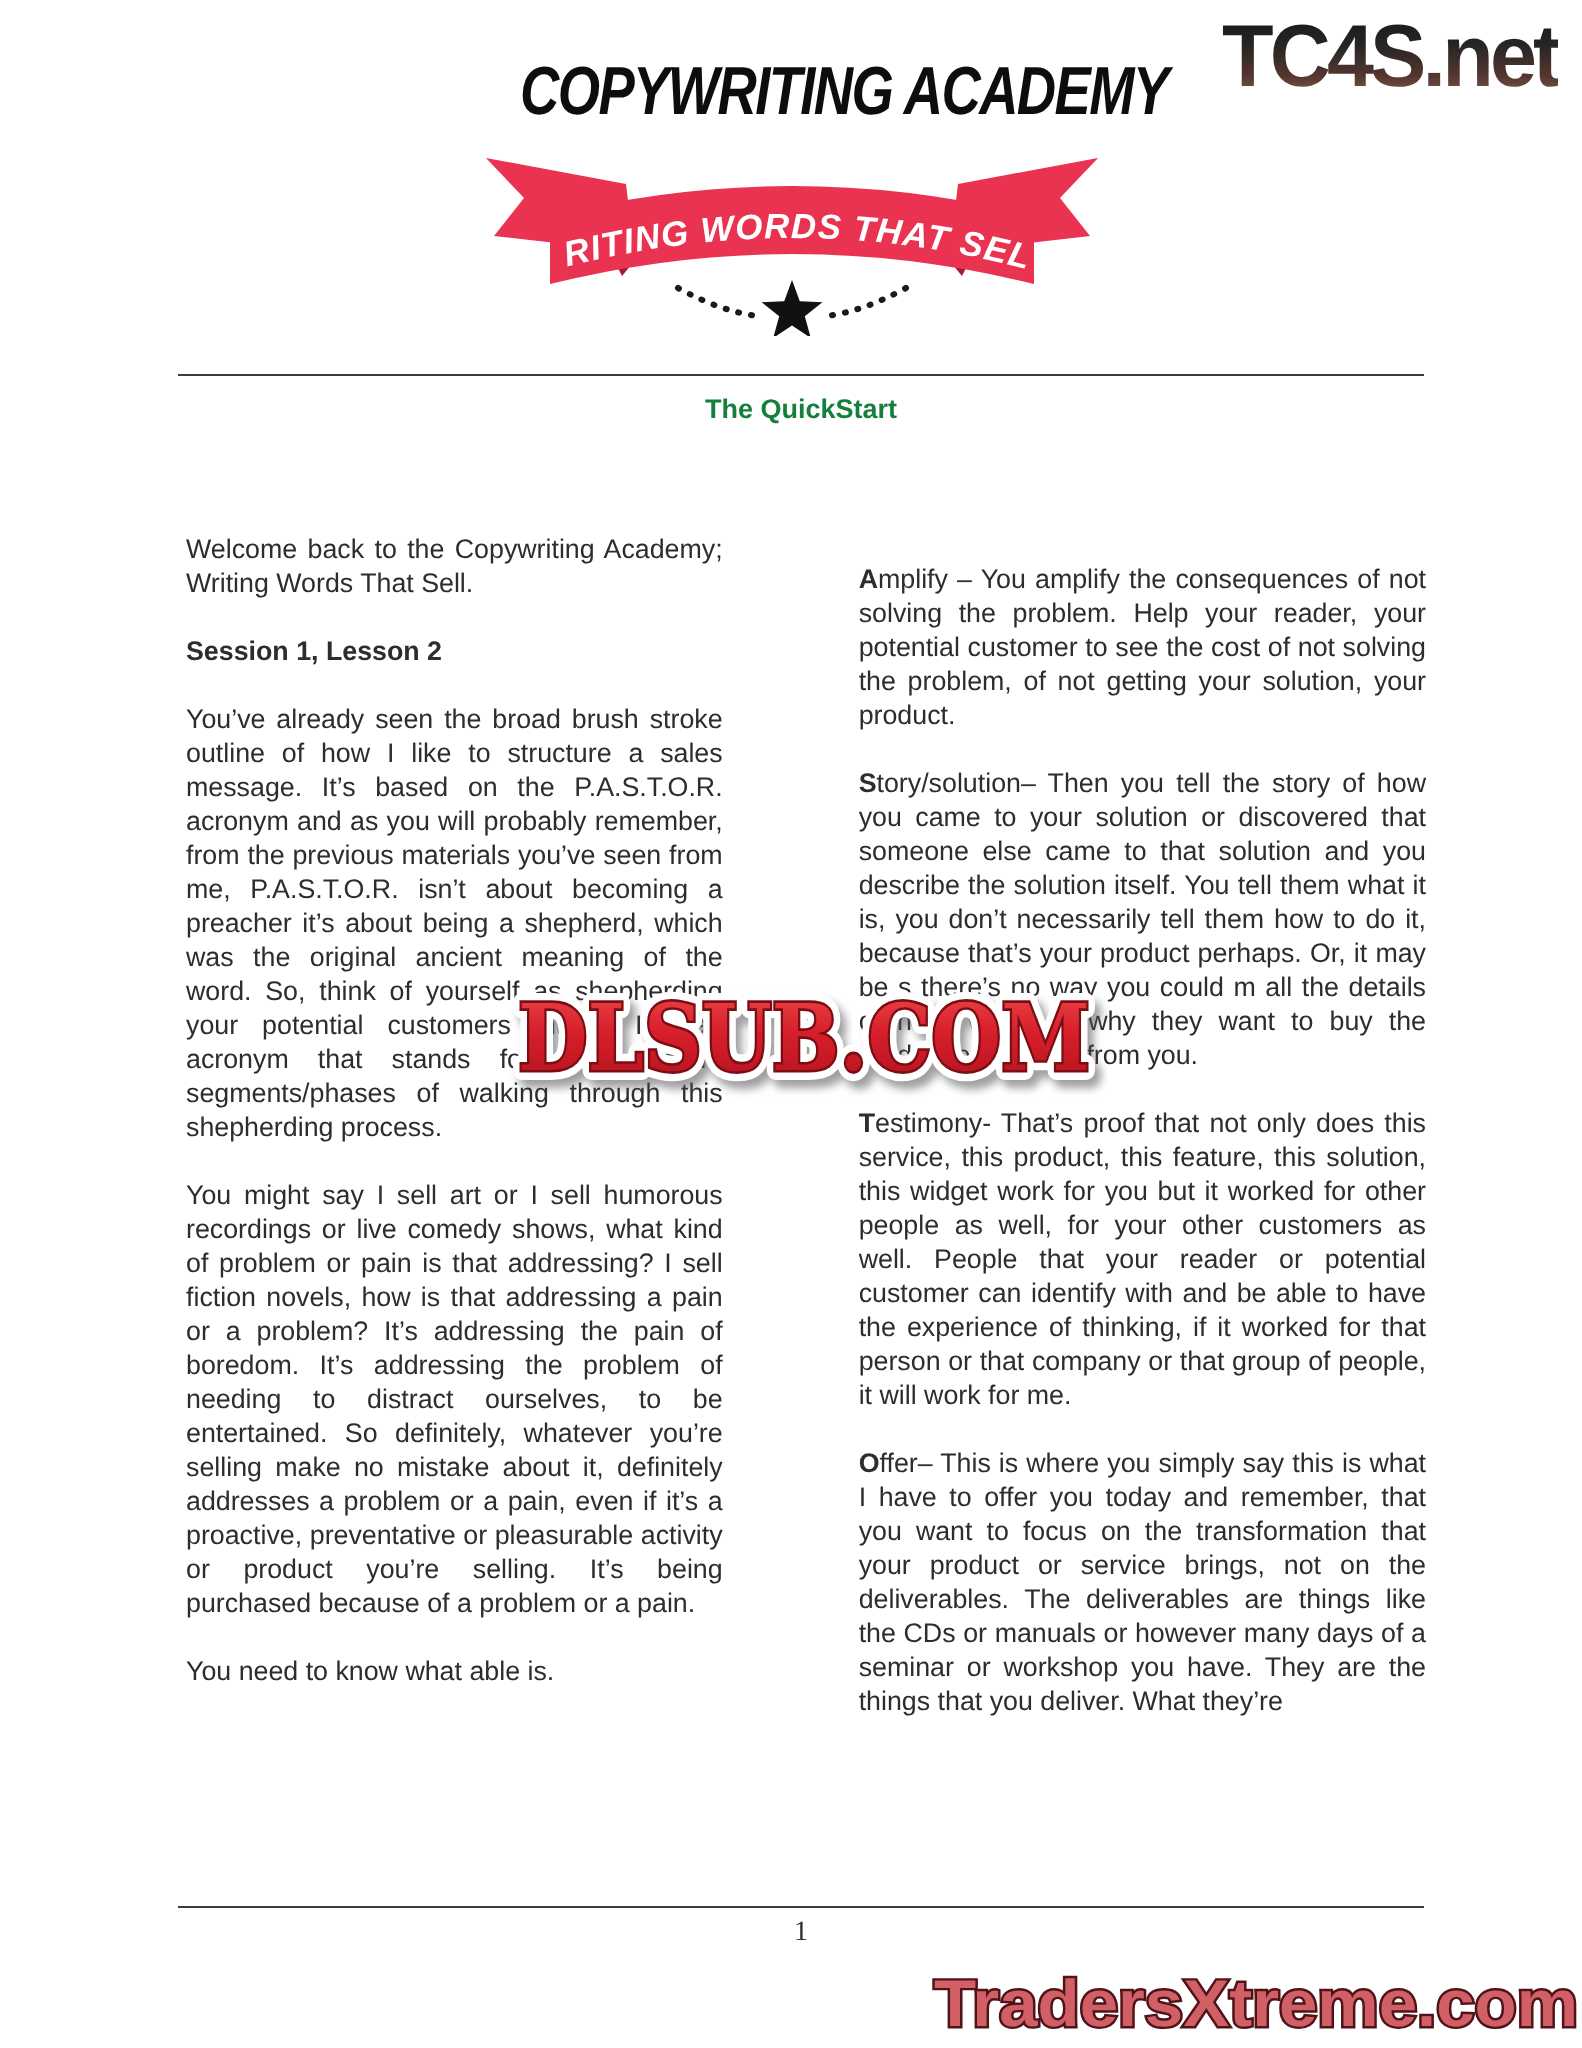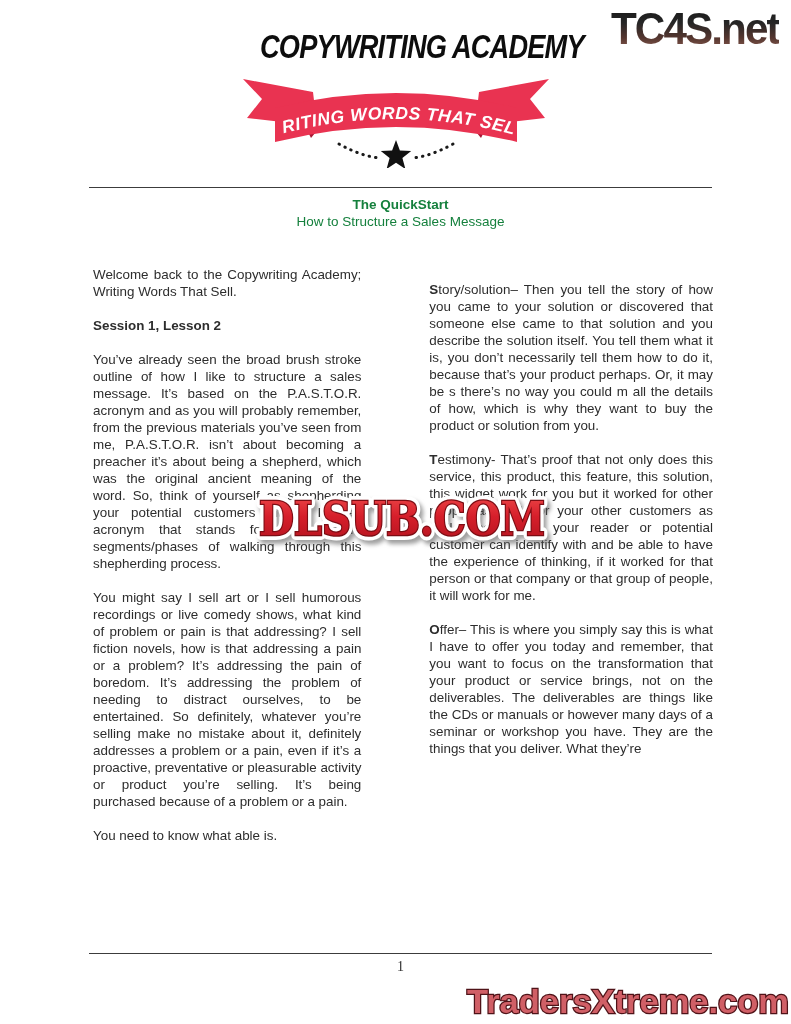"How to Structure a Sales" div.t2 { html: <div>How to Structure a Sales Message</div> -> none }
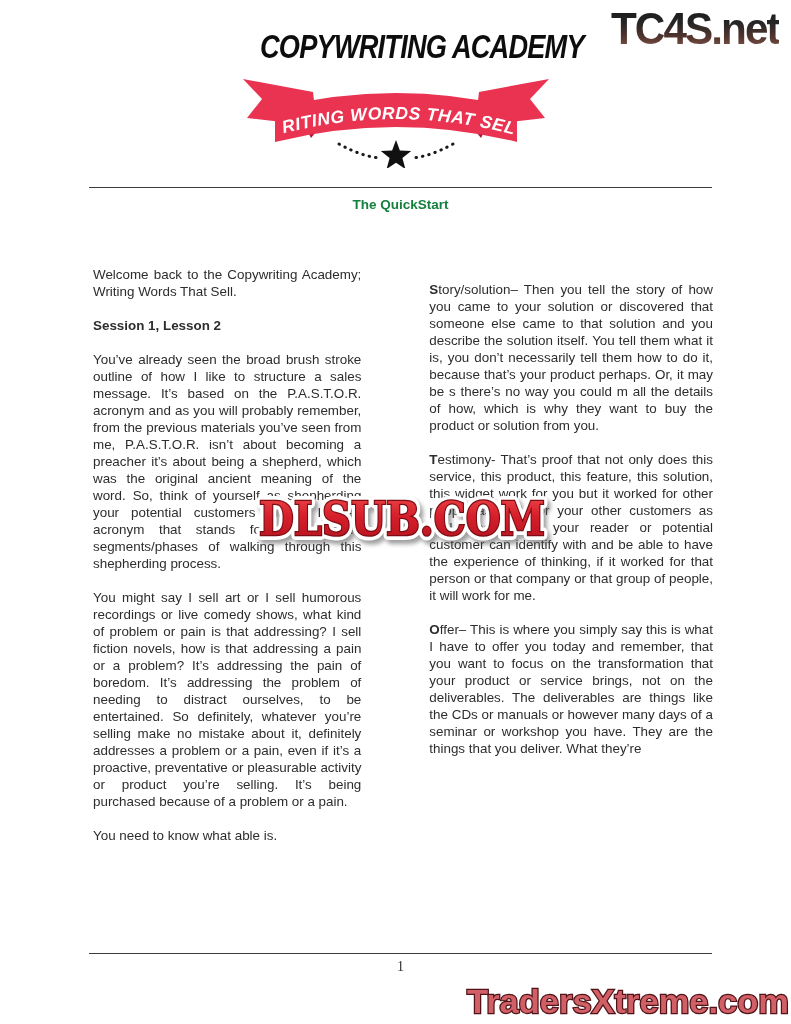"Amplify – You amplify the" p { html: none -> <p><b>A</b>mplify – You amplify the consequences of not solving the problem. Help your reader, your potential customer to see the cost of not solving the problem, of not getting your solution, your product.</p> }
